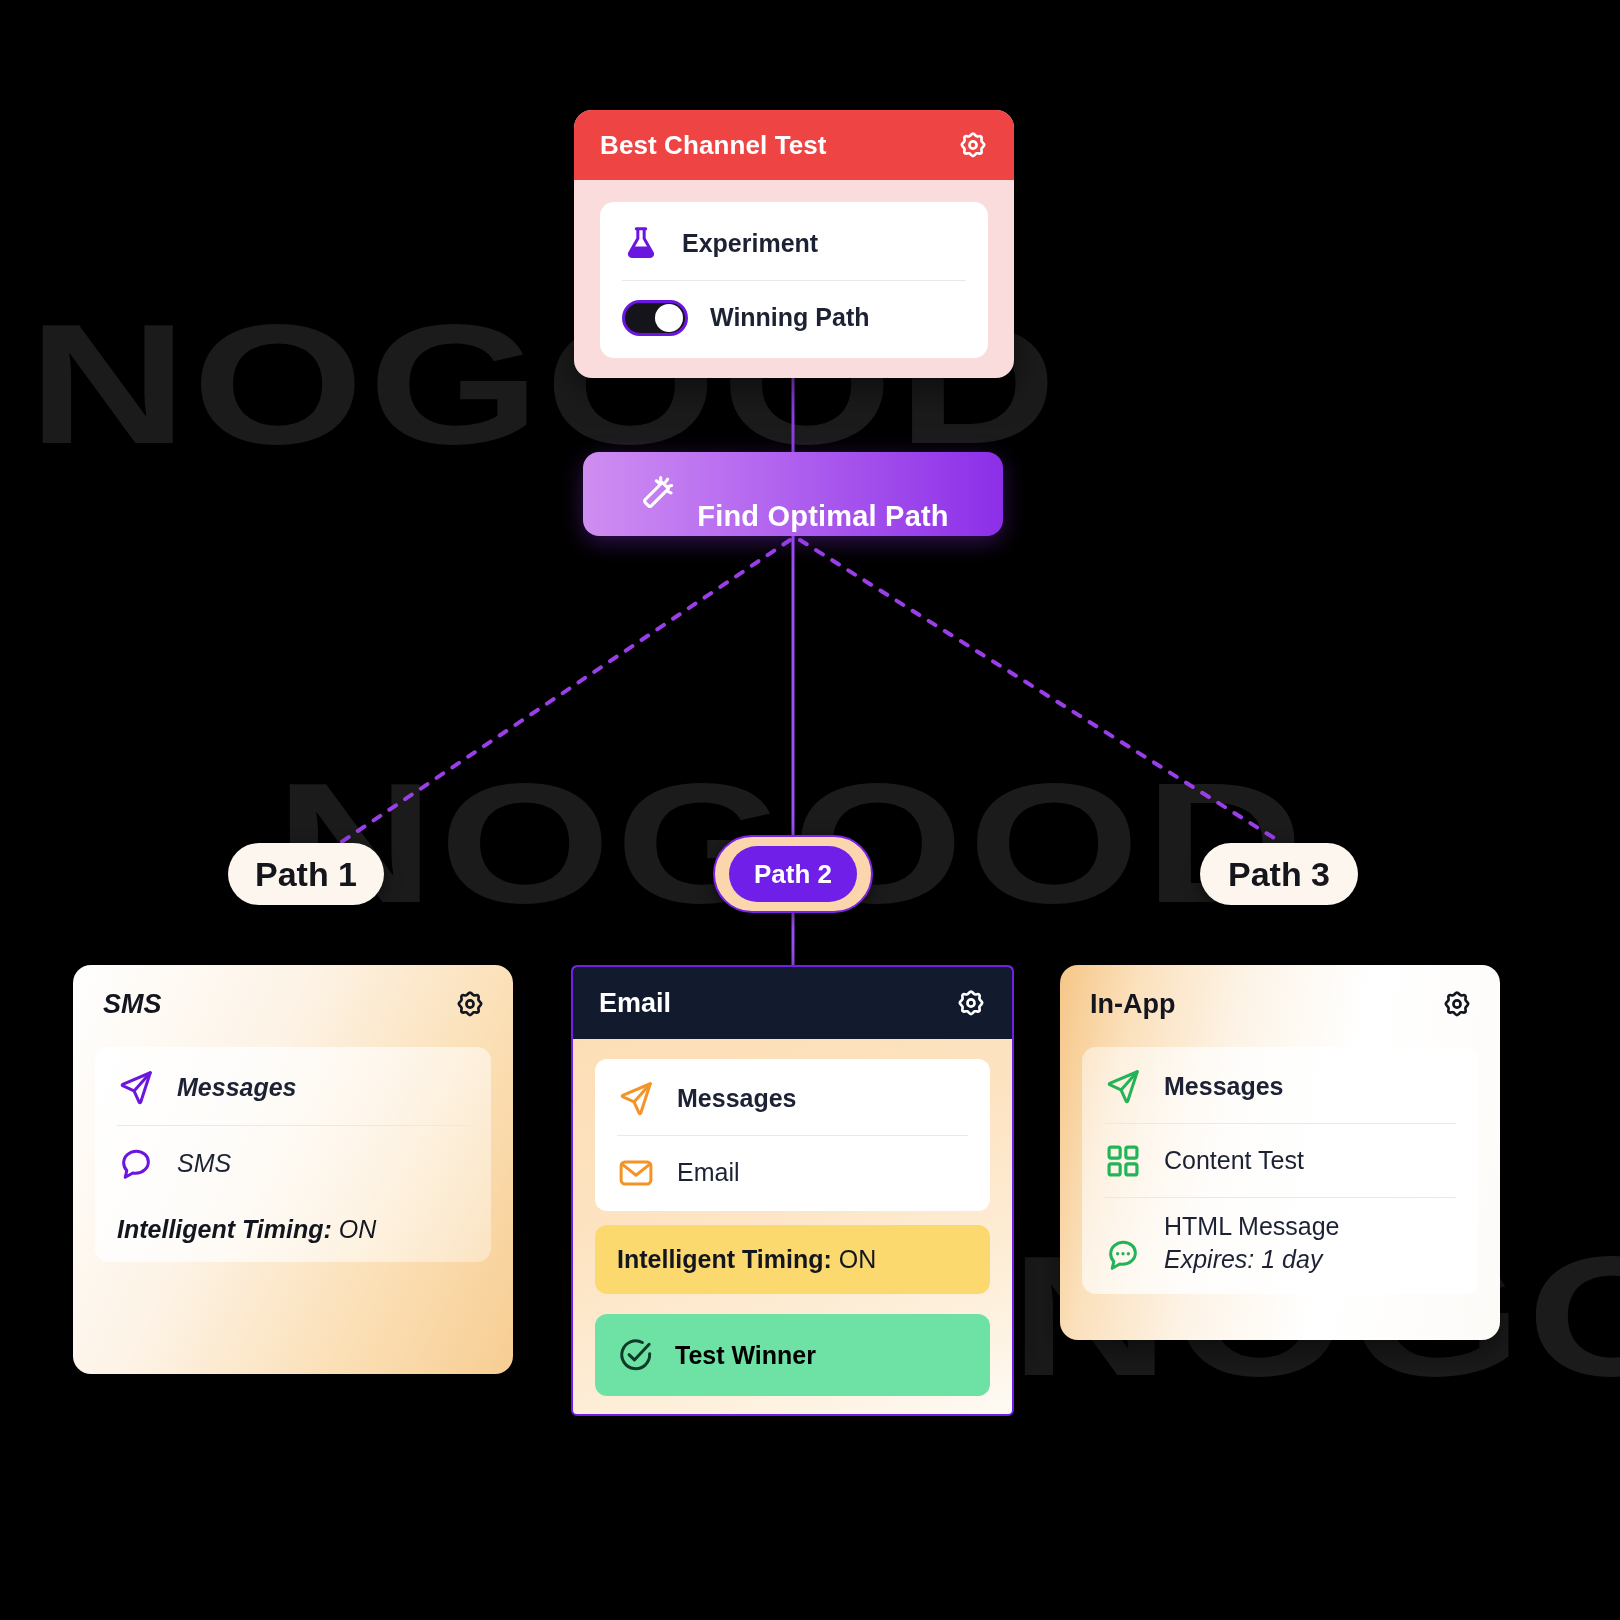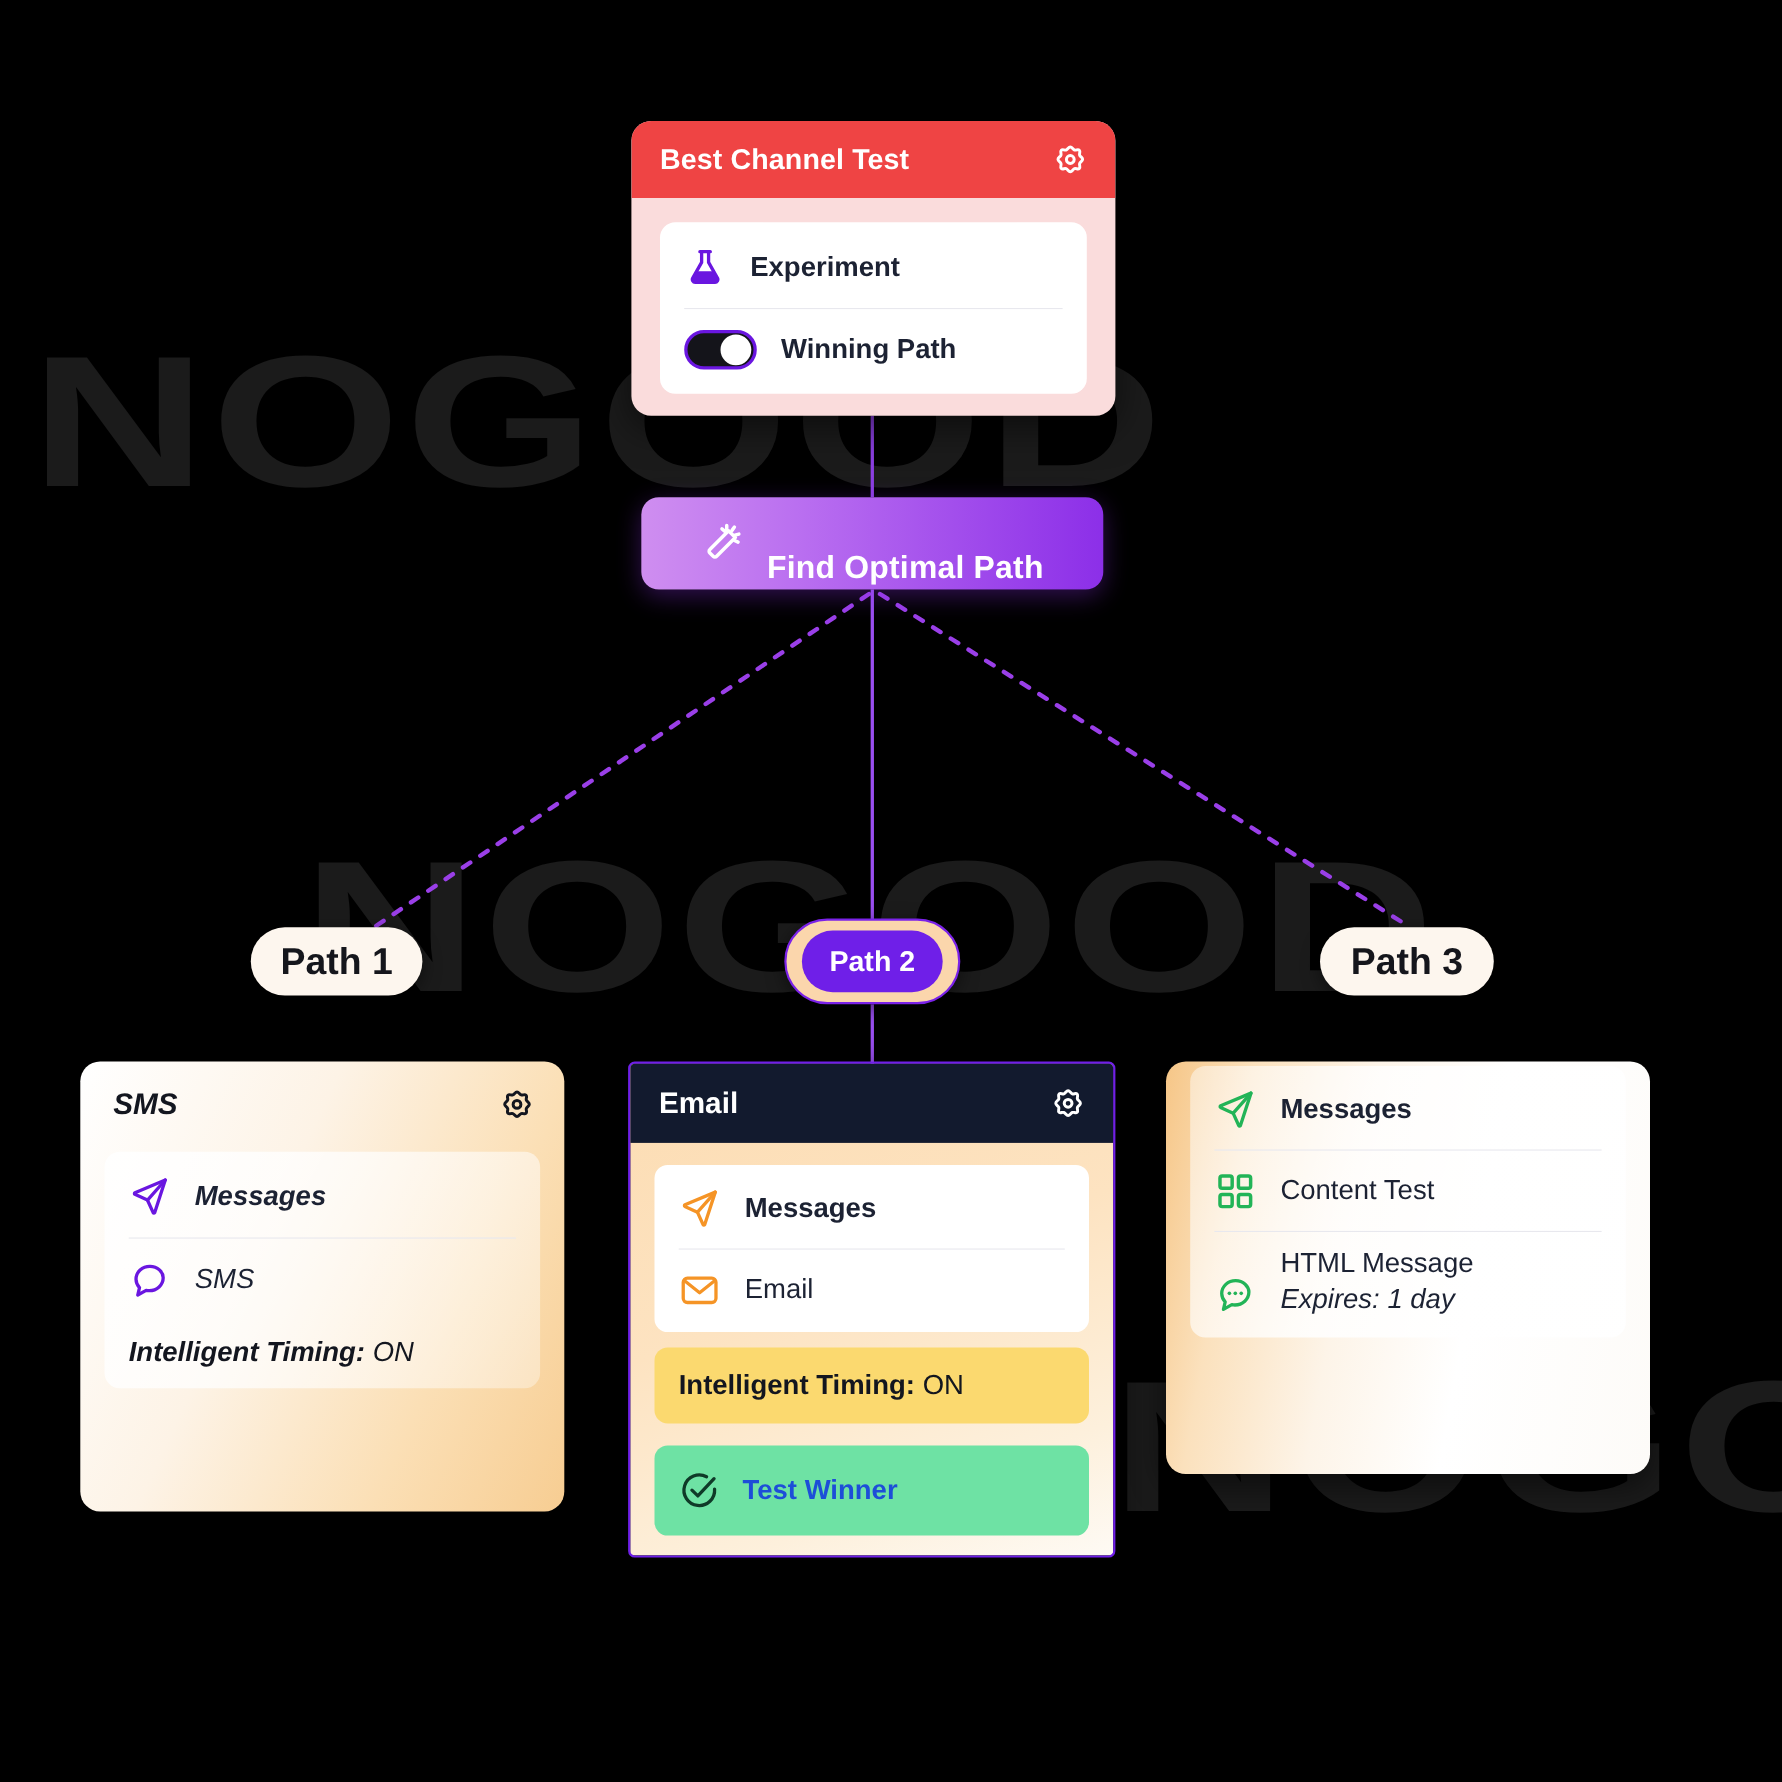"In-App" div.ia-head { html: none -> <div> <div>In-App</div> <span> <svg> <path></path> <circle></circle> </svg> </span> </div> }
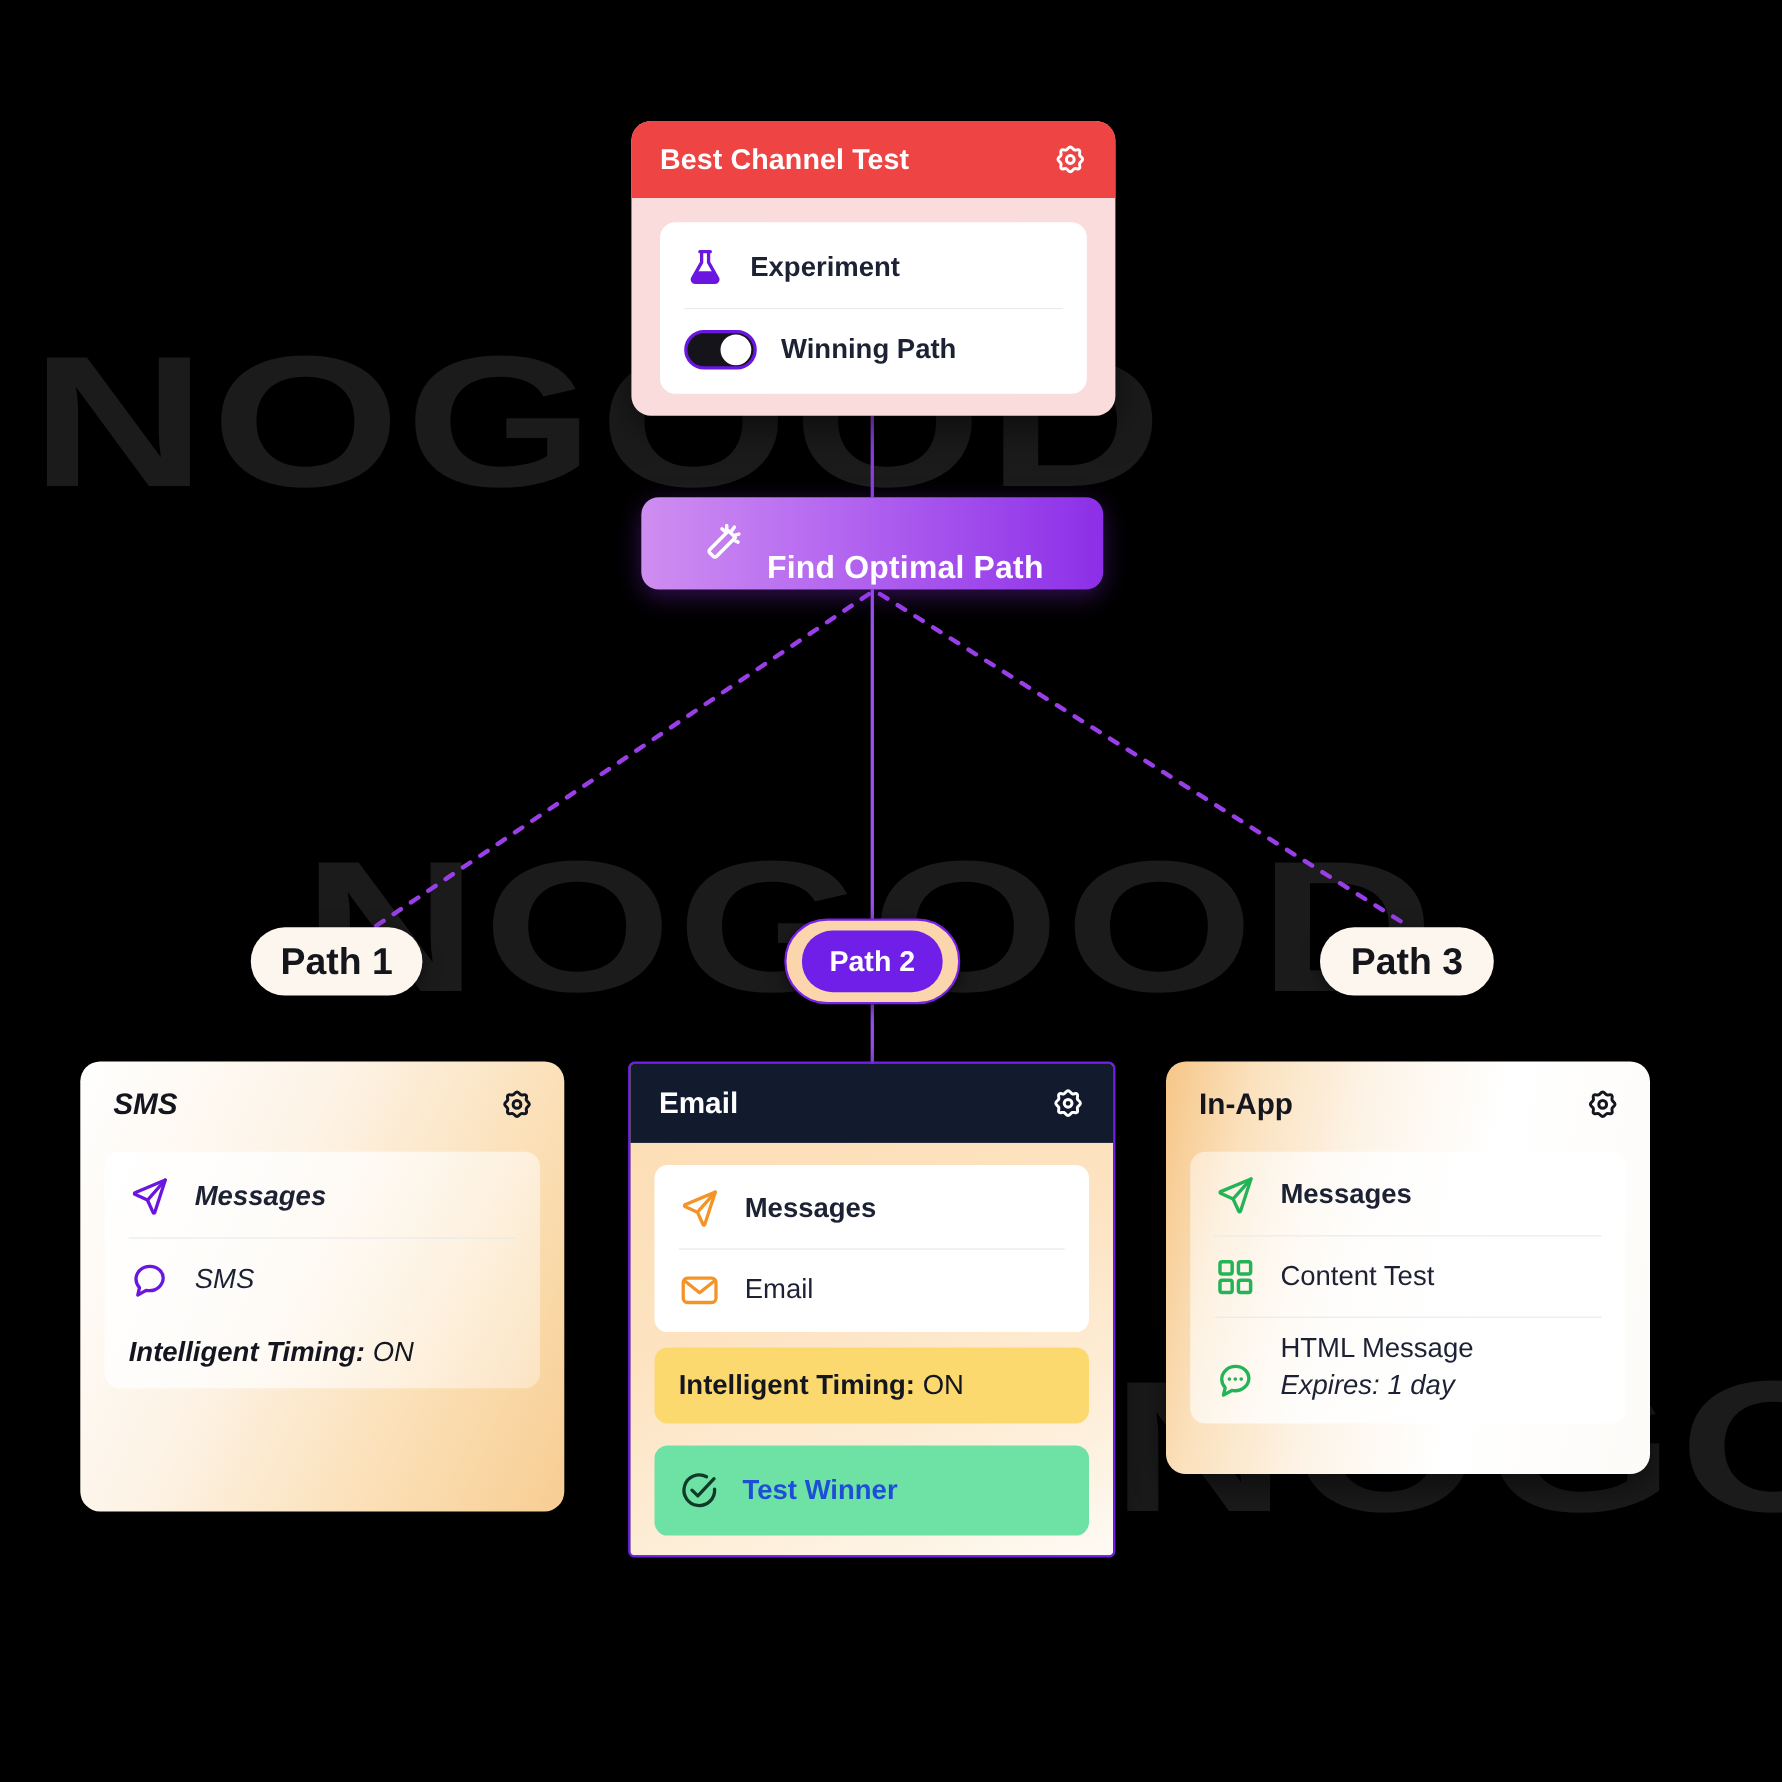"Test Winner" #card-email .winner .wl { color: #1d4ed8 -> #000000 }
